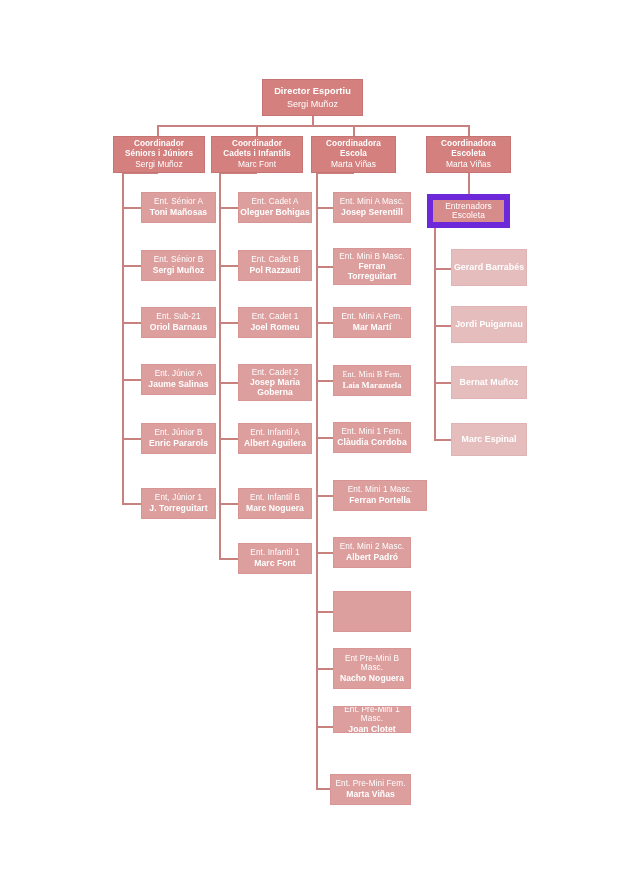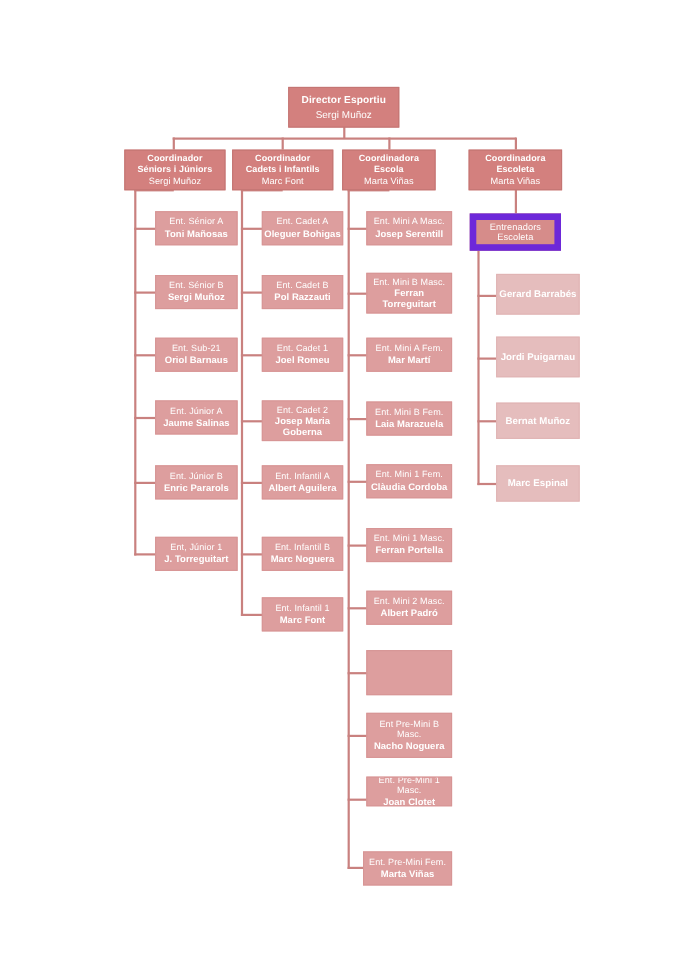"Ent. Mini B Fem." div.node { font-family: none -> Liberation Serif, serif }
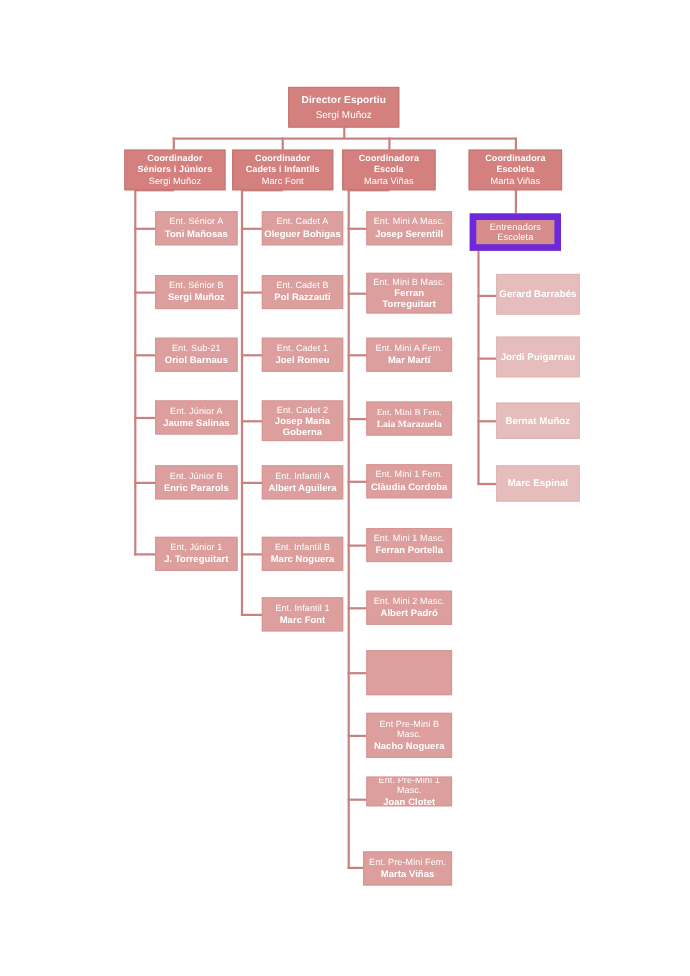"Ent. Mini 1 Masc." div.node { width: 78px -> 94px }
